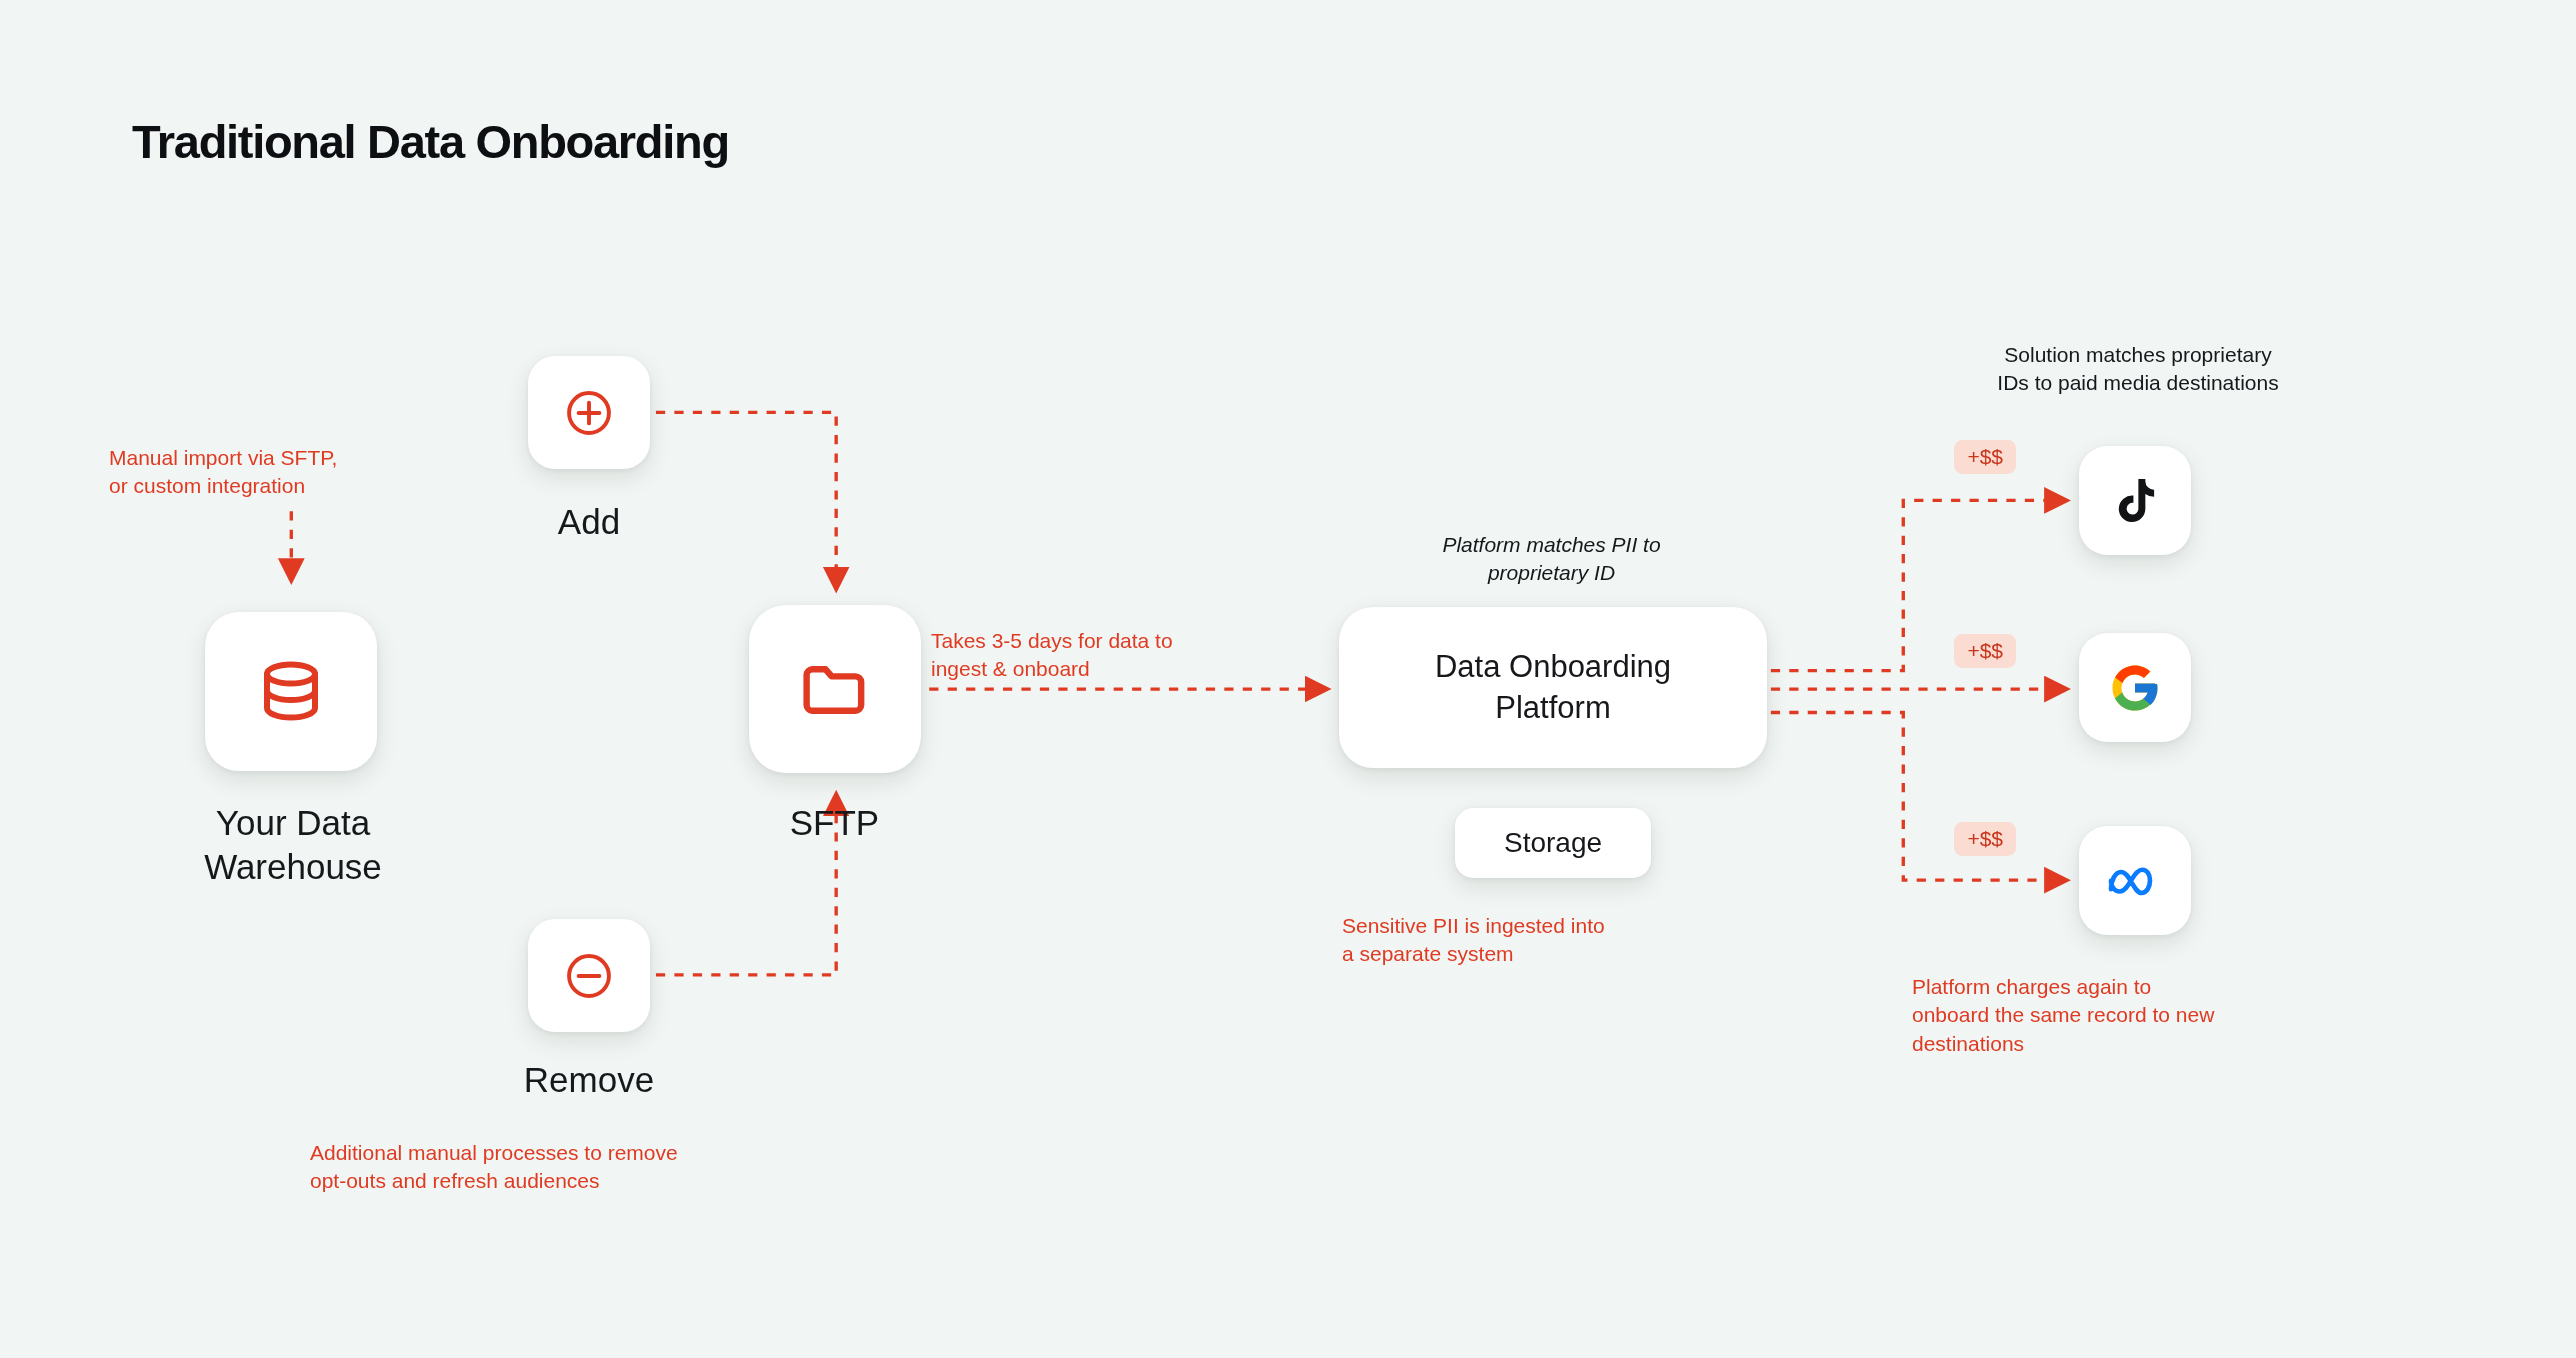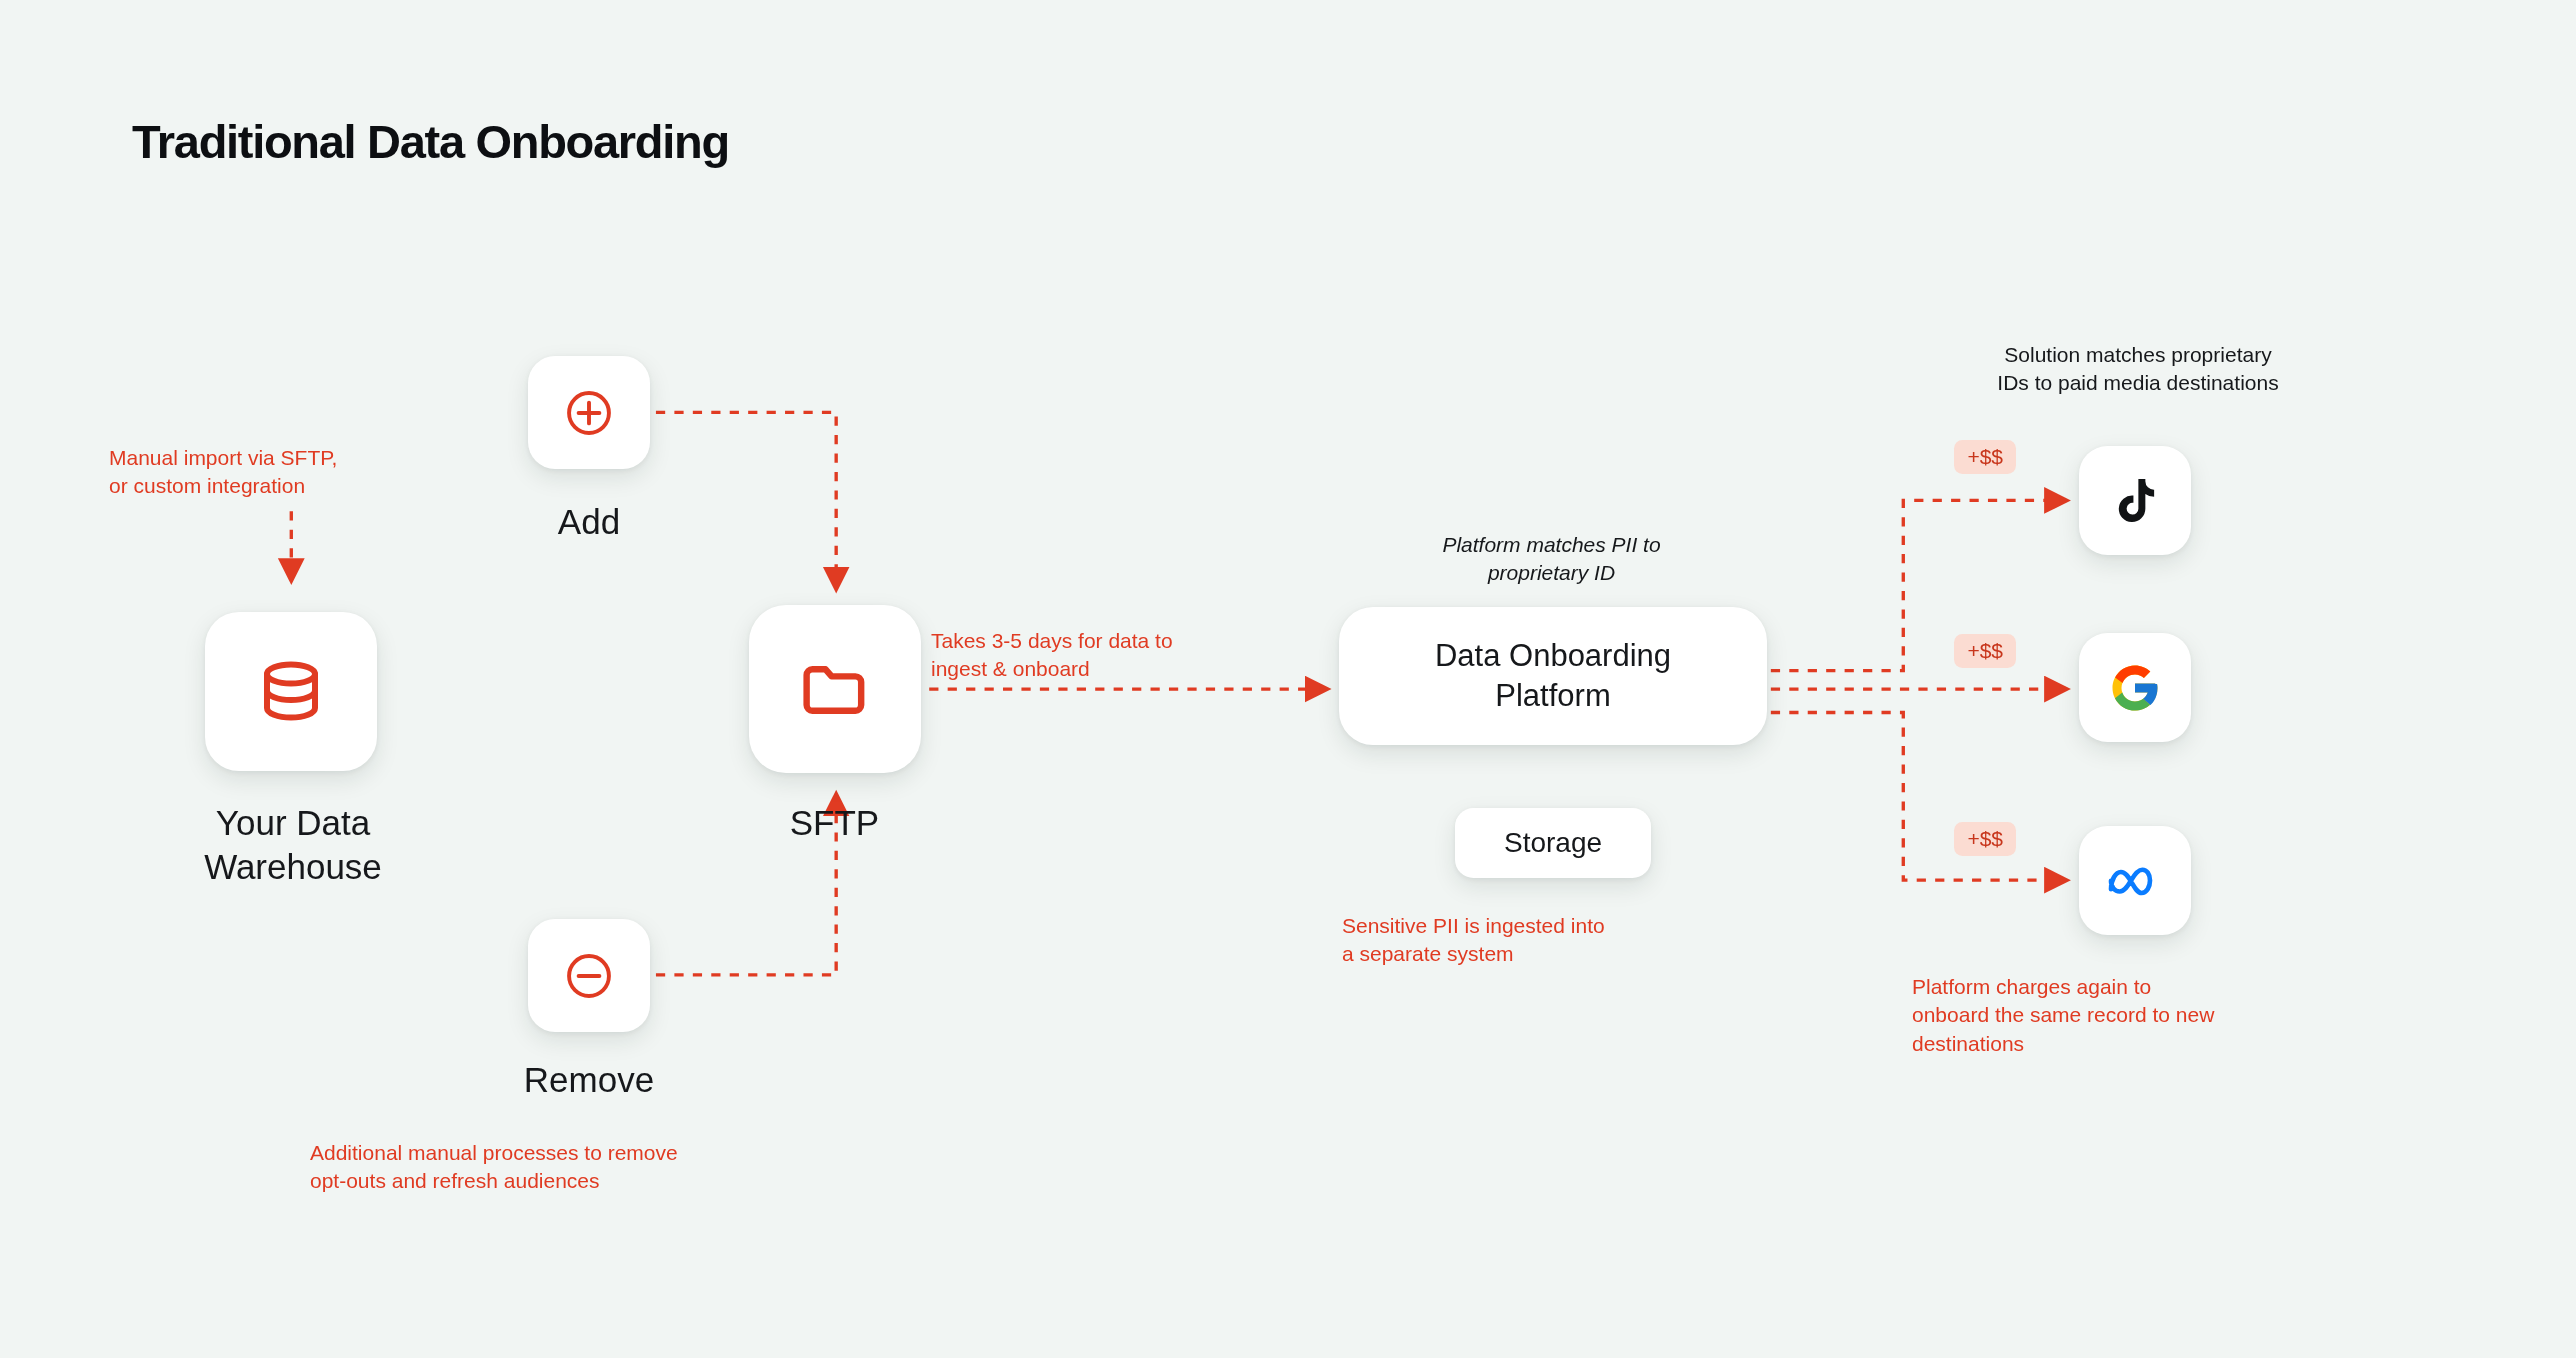"Data Onboarding" #platform-card { height: 138px -> 161px }
